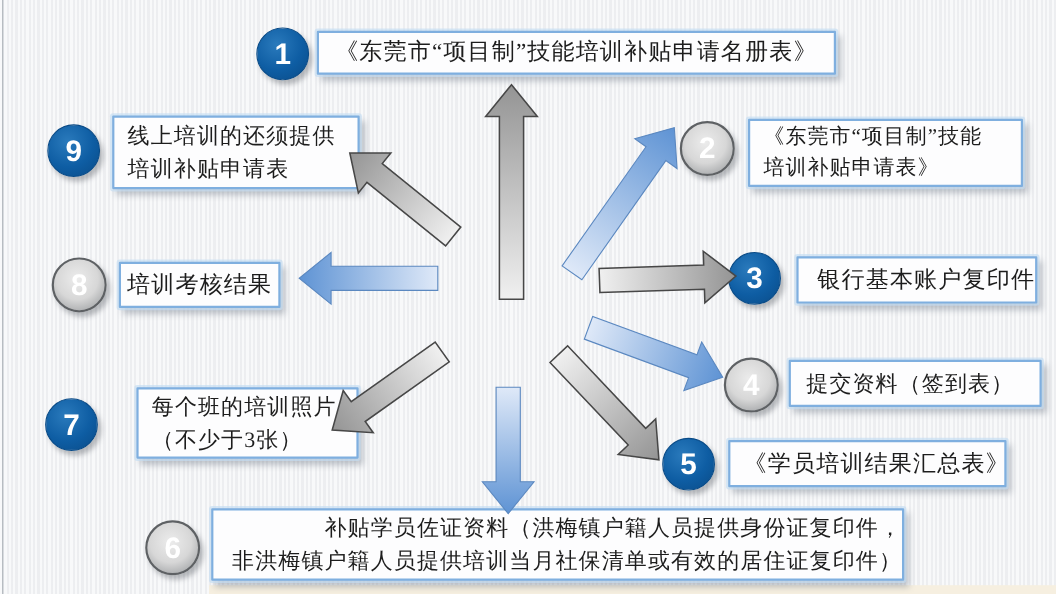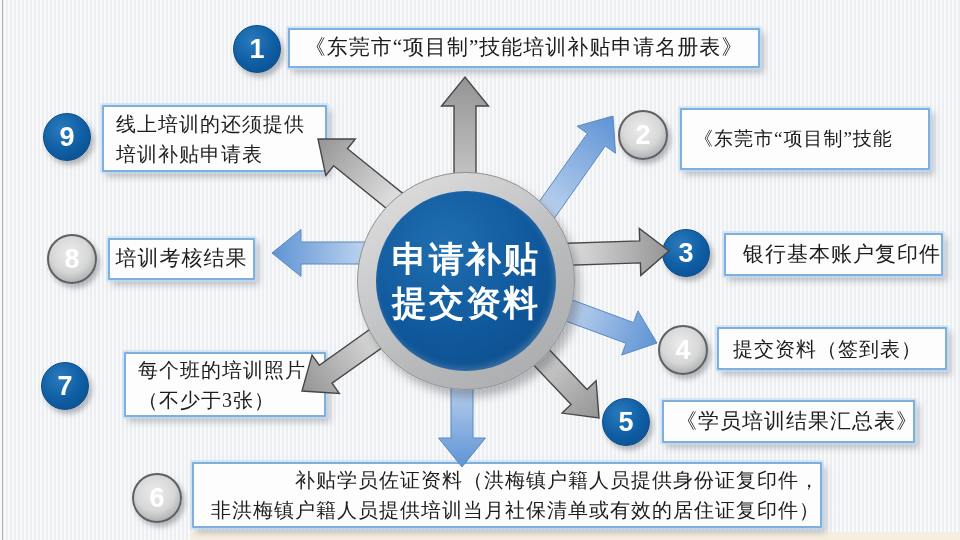"培训补贴申请表》" div { html: none -> <div>培训补贴申请表》</div> }
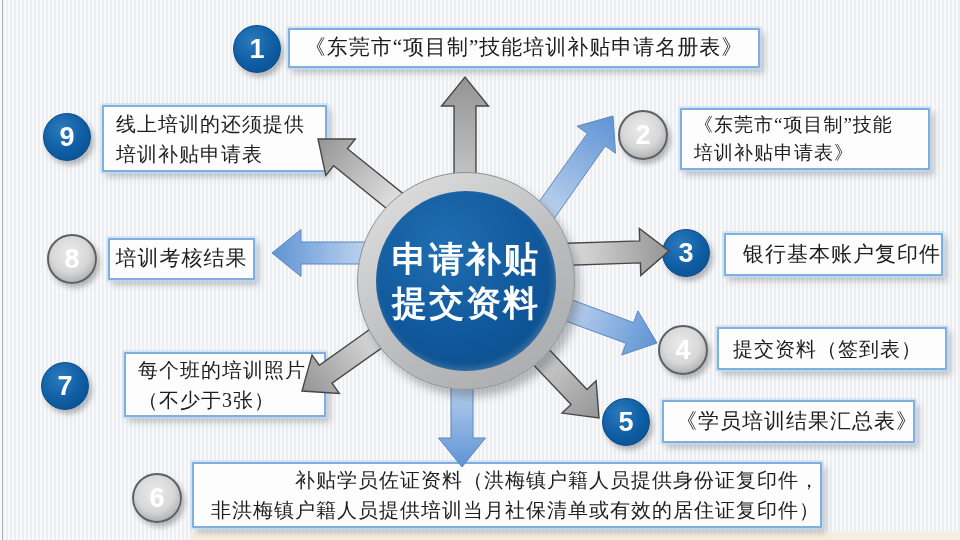"申请补贴" div.ring { html: <div> <div> <div>申请补贴</div> <div>提交资料</div> </div> </div> -> none }
